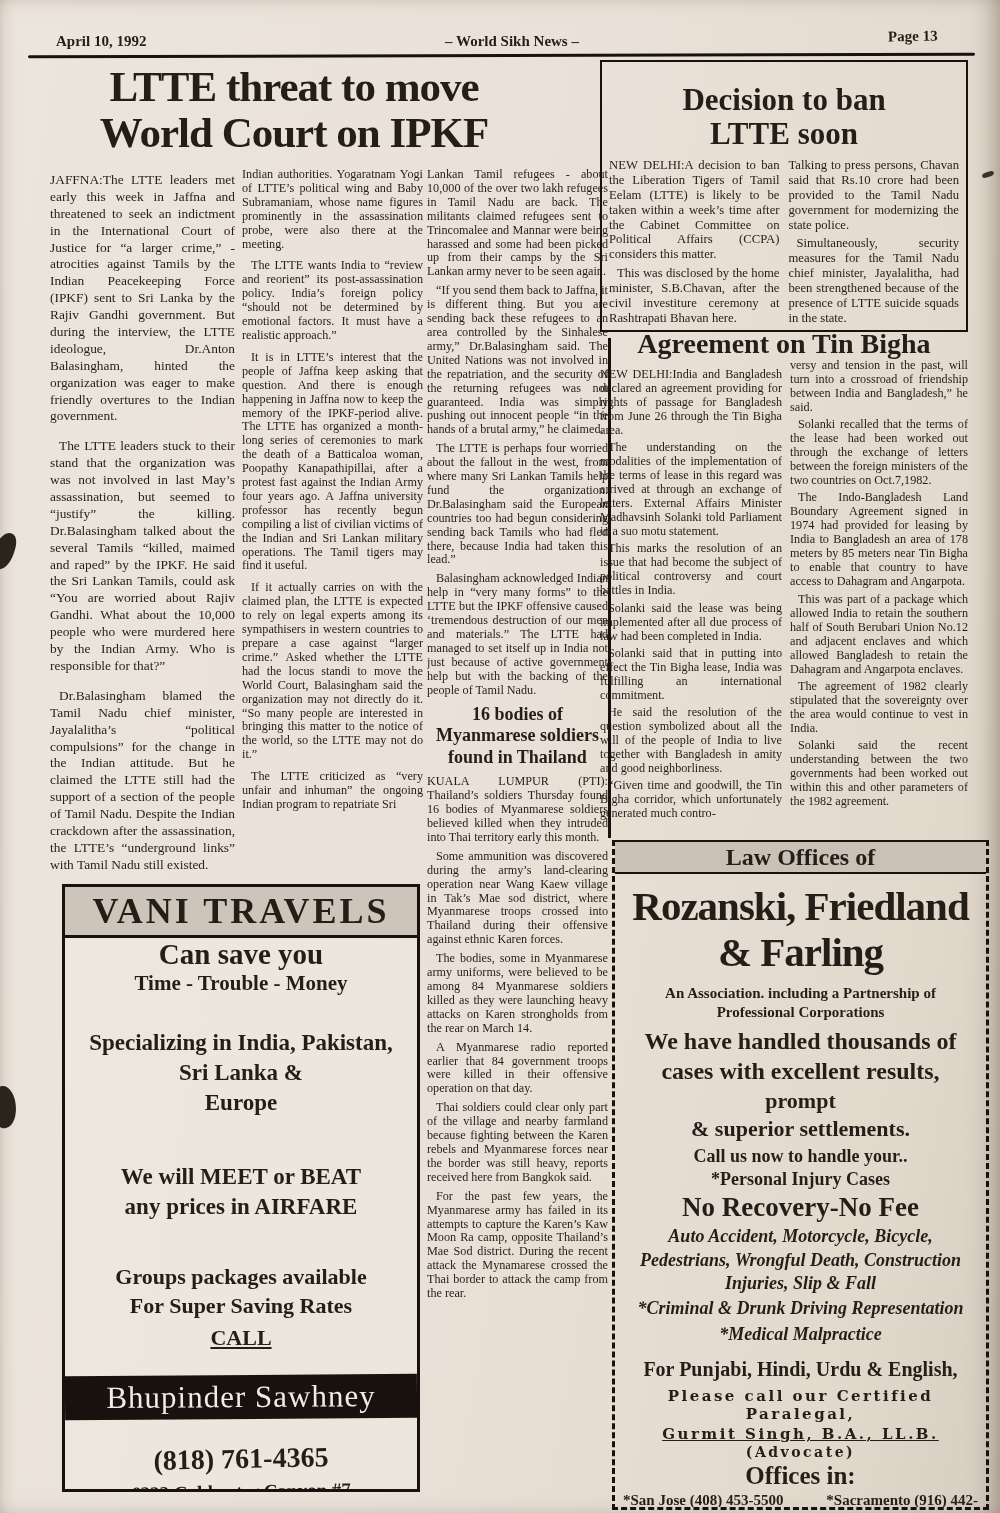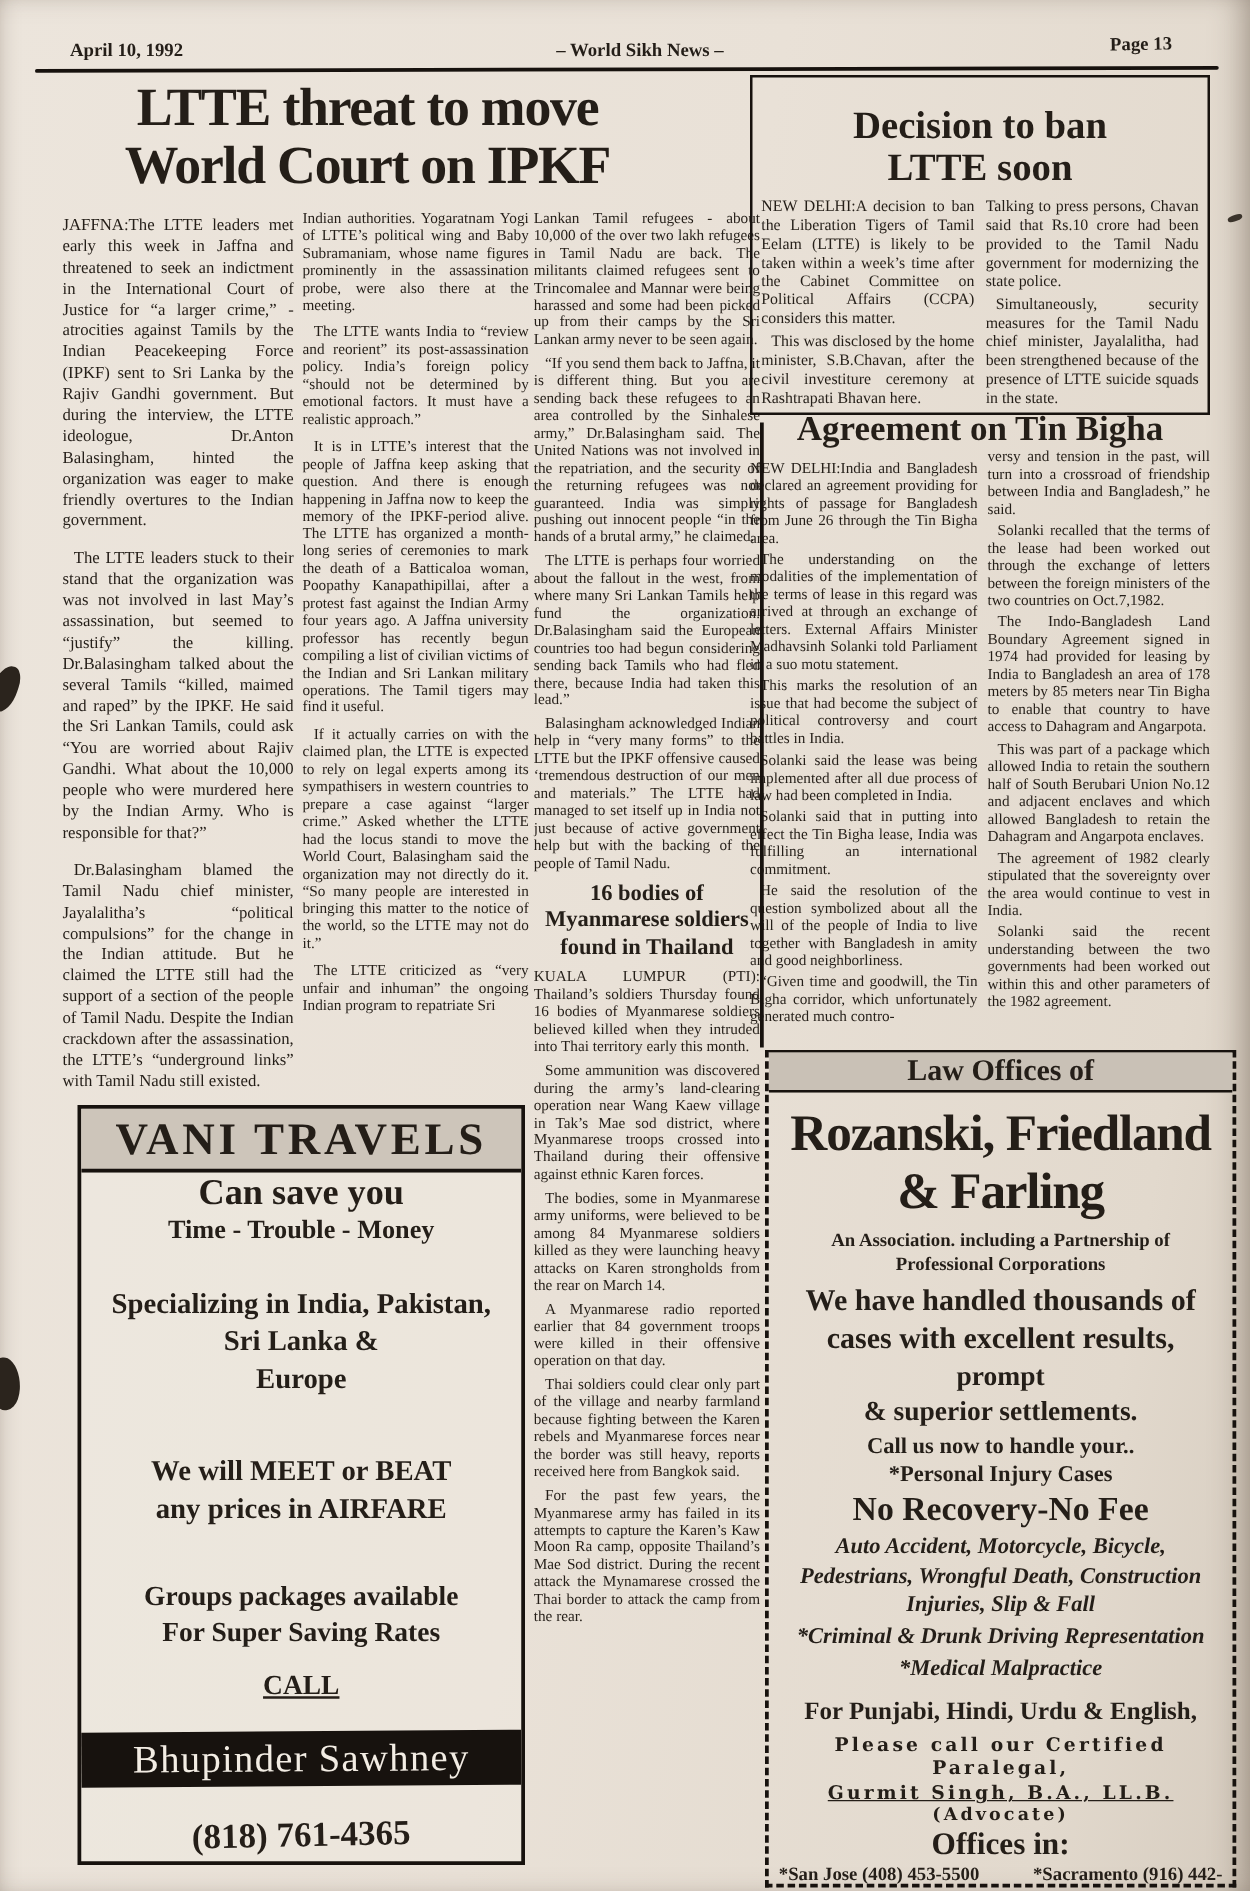"CALL" .vani-call { margin-top: 14px -> 4px }
